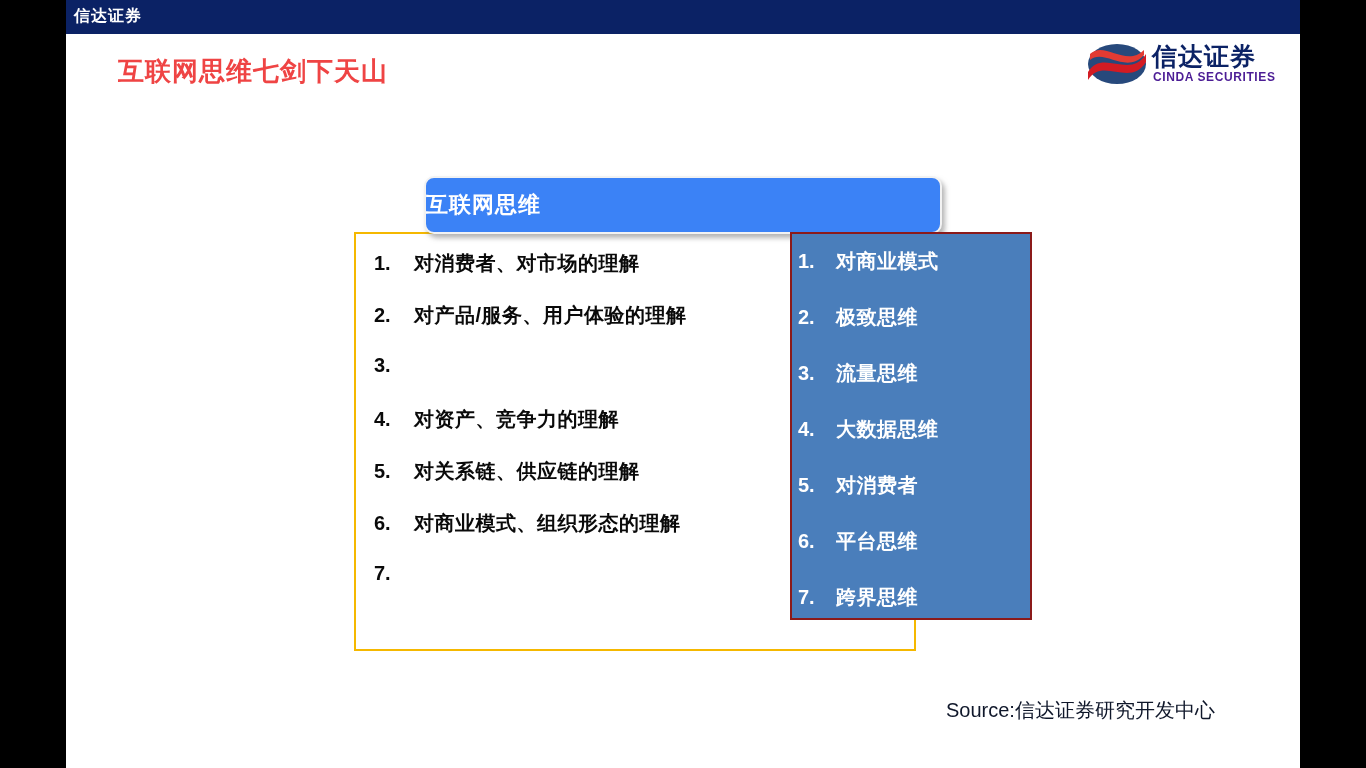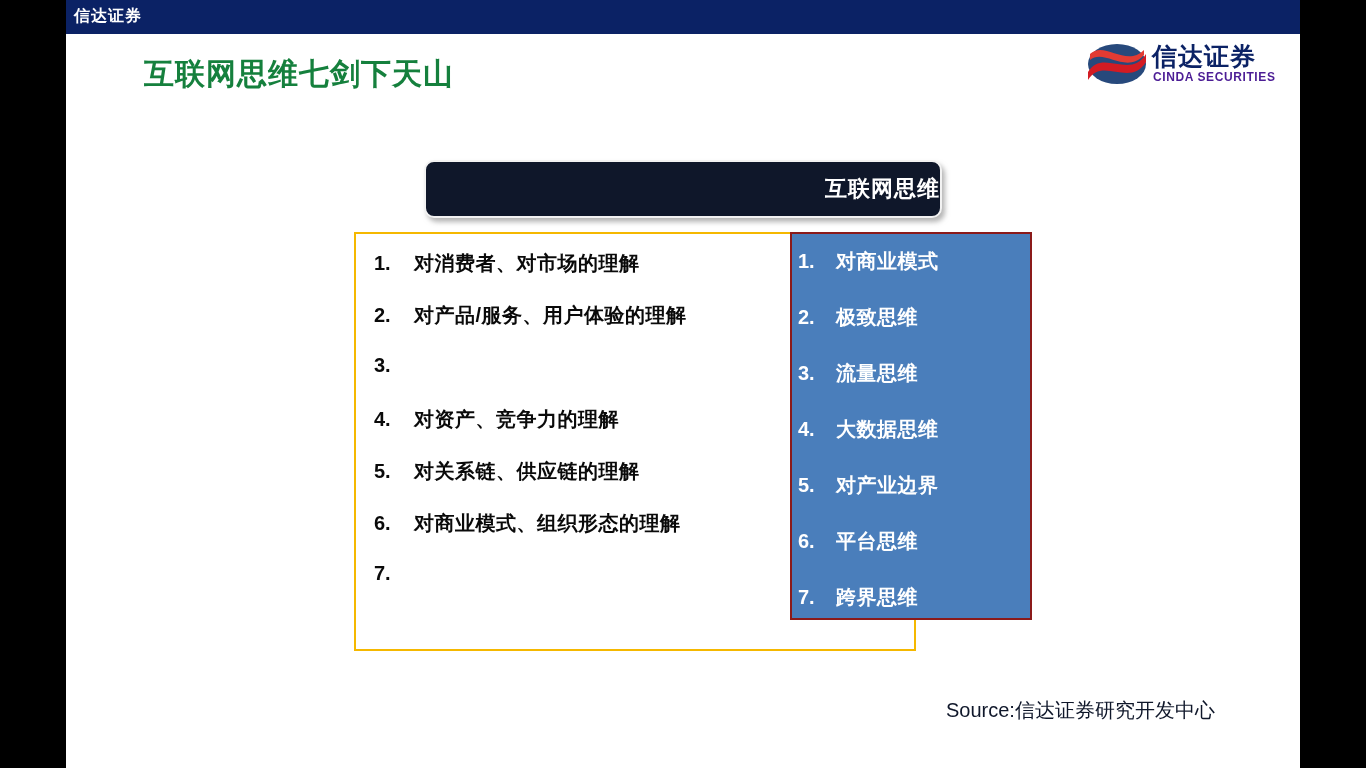"互联网思维七剑下天山" #page-title { color: #15803d -> #ef4444; font-size: 30px -> 26px; margin-left: 26px -> none }
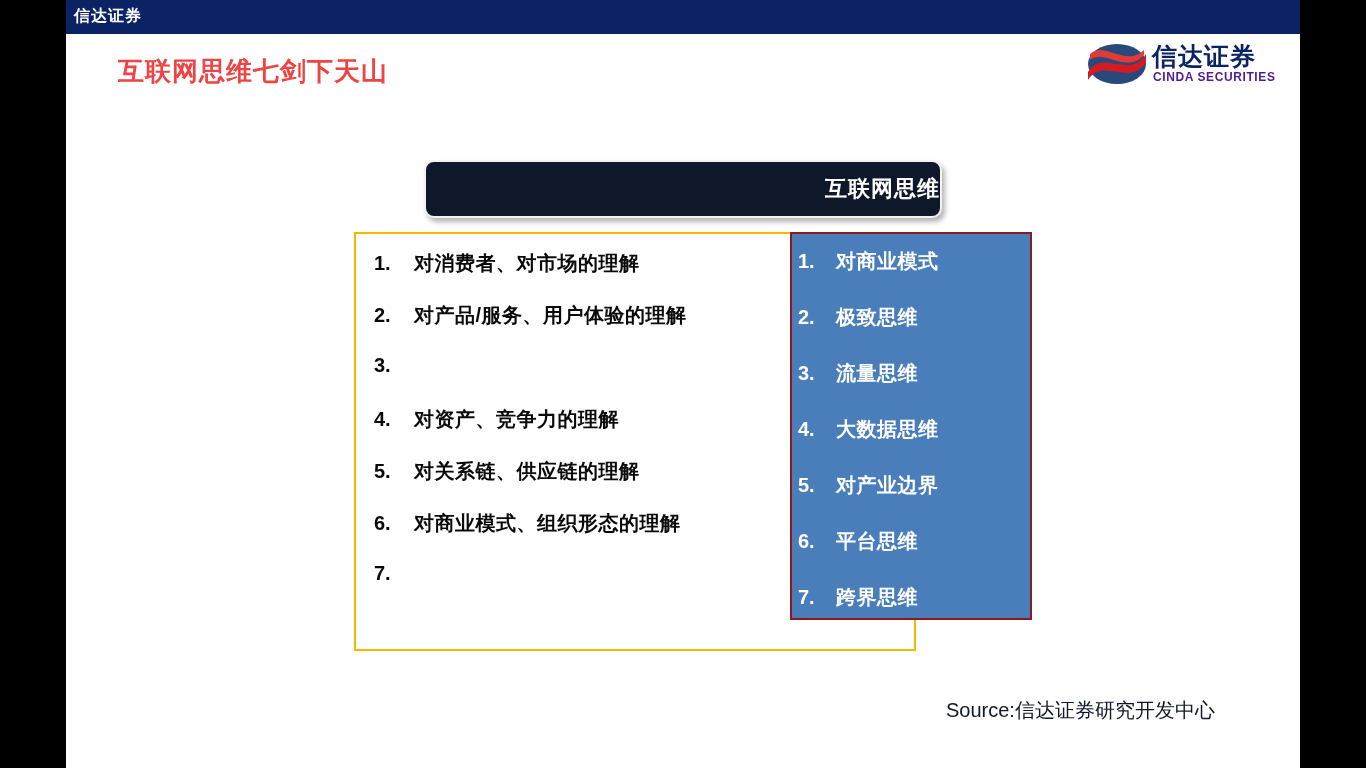"互联网思维" #concept-box { background: #0f172a -> #3b82f6; justify-content: flex-end -> flex-start; top: 160px -> 176px }
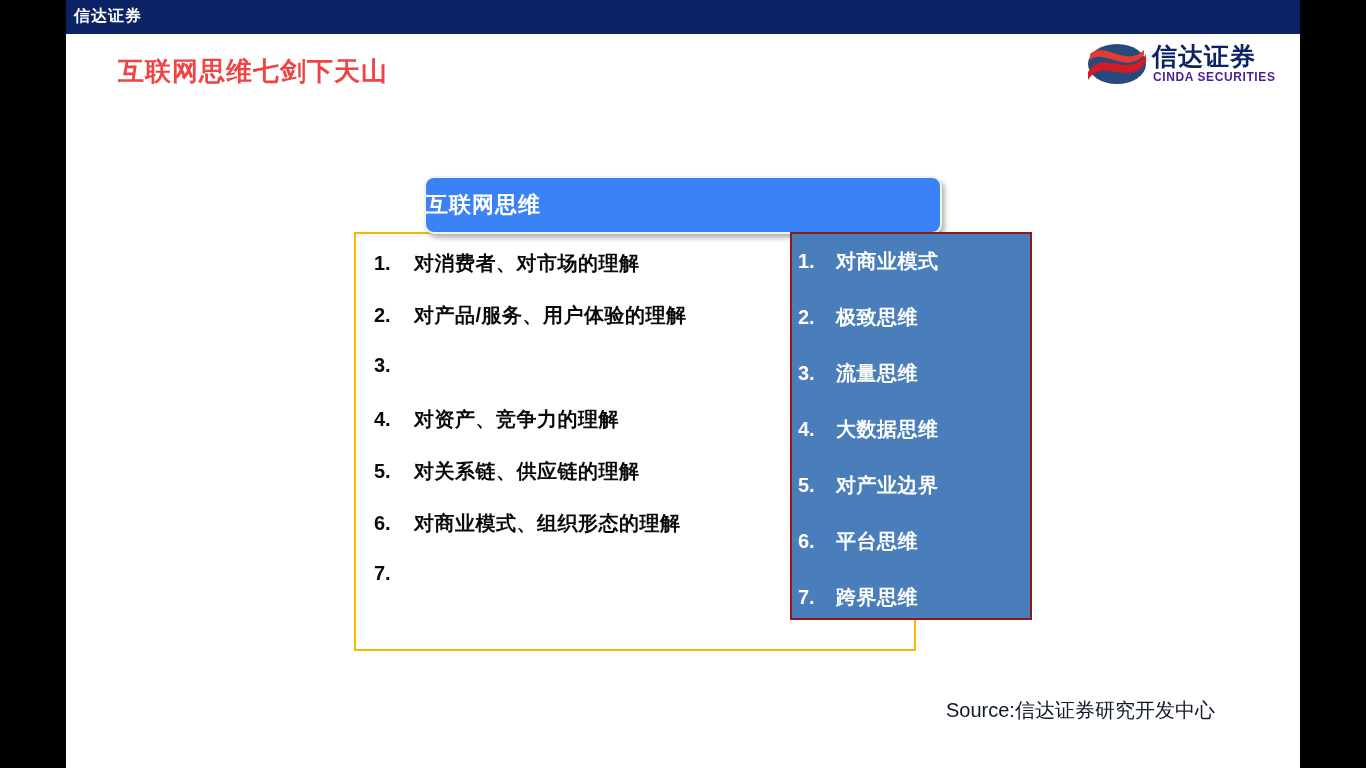"对产业边界" span.txt { text: 产业边界 -> 消费者 }
